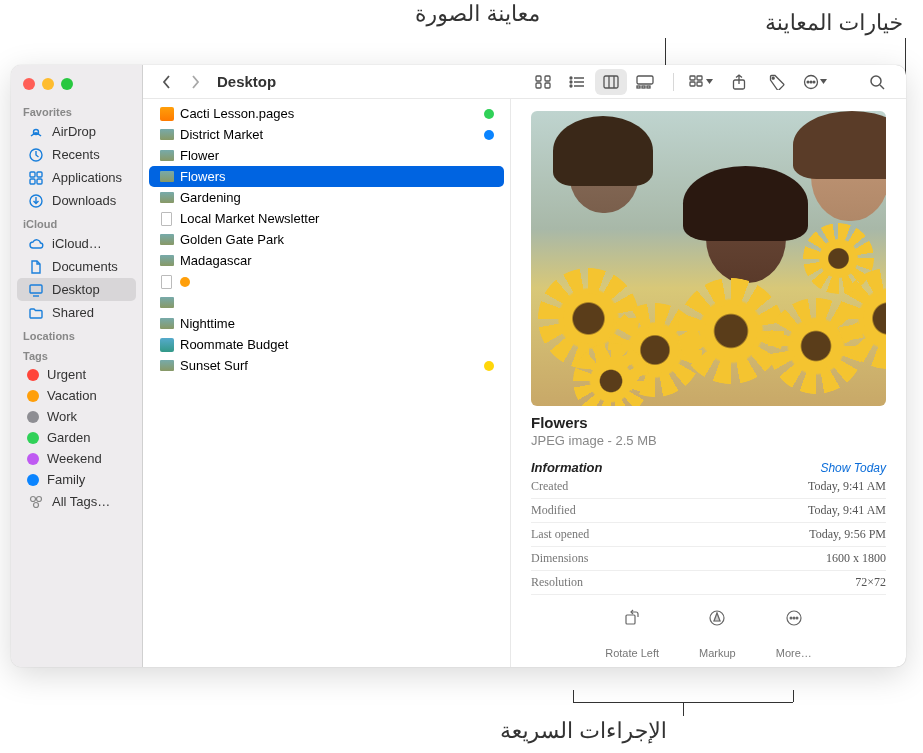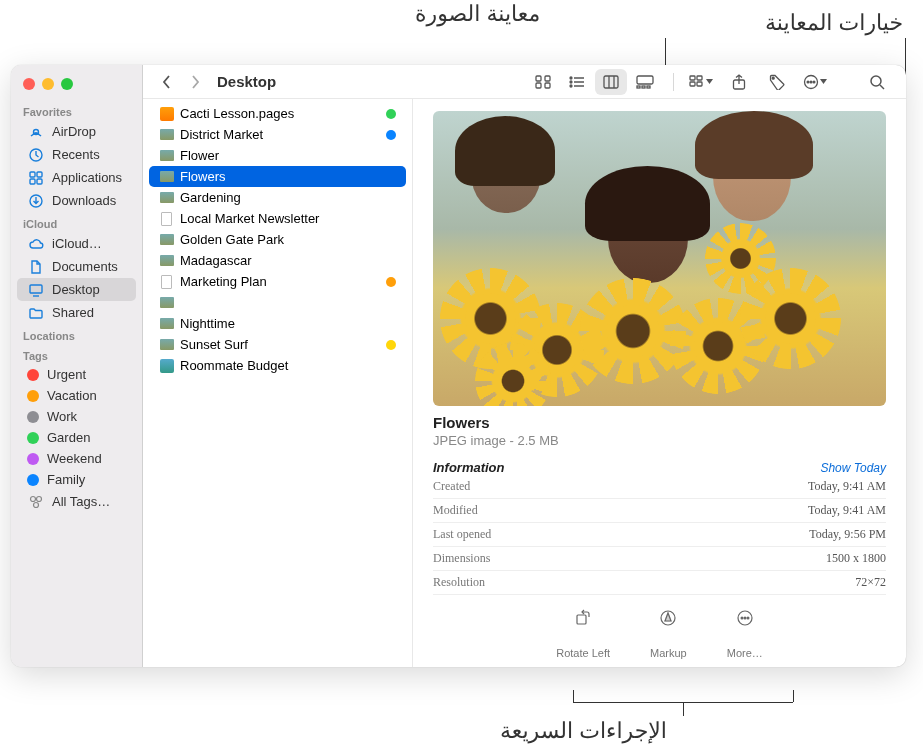"Cacti Lesson.pages" .filelist { width: 270px -> 368px }
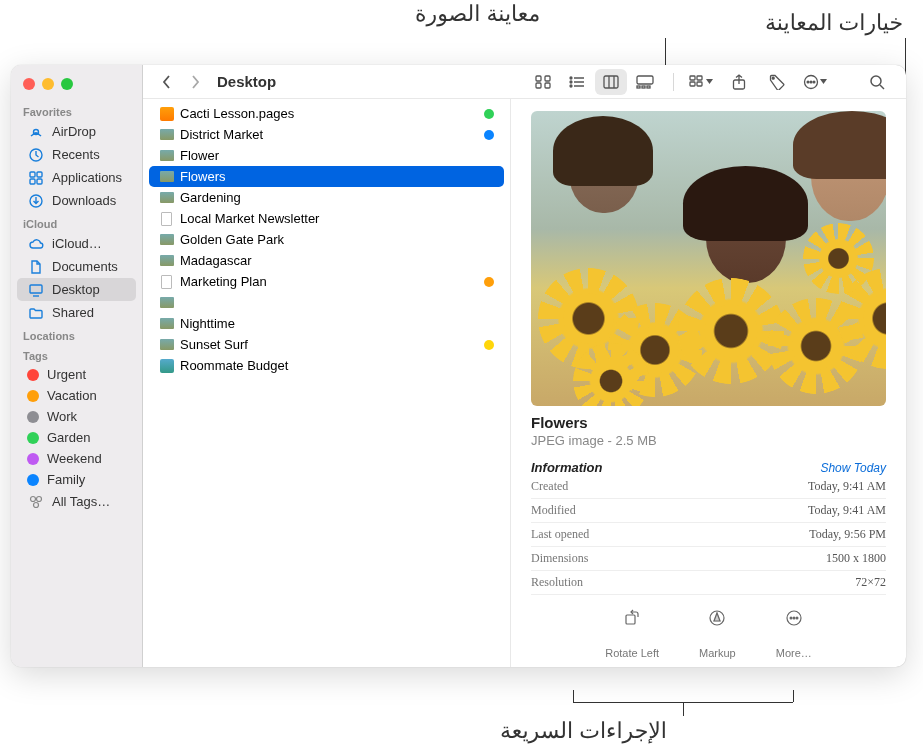"Marketing Plan" span.file-name { html: <span>Marketing Plan</span> -> none }
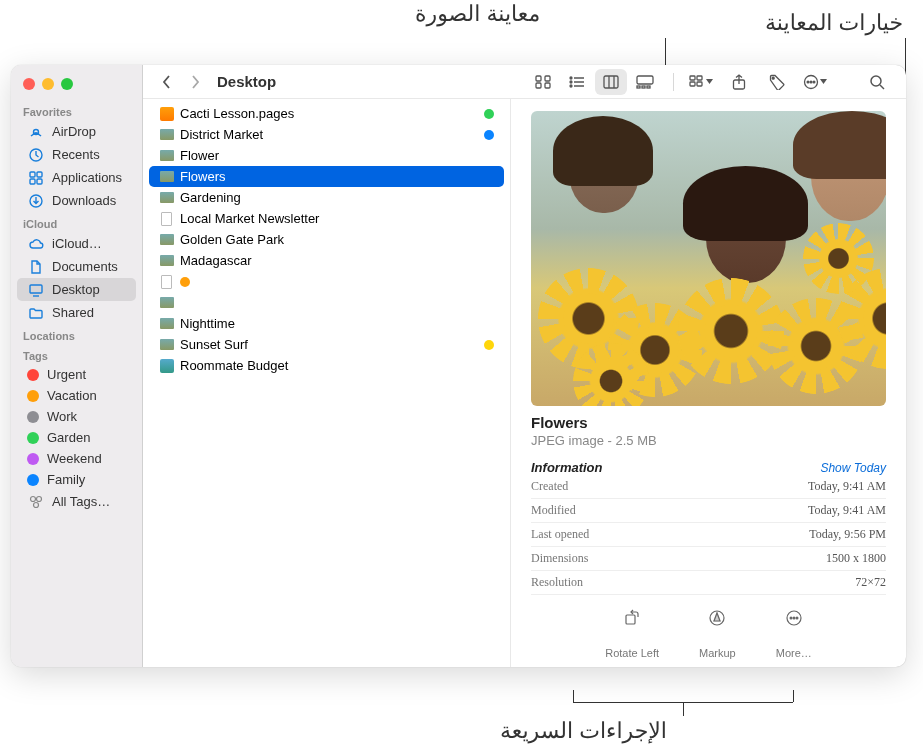"Sunset Surf" div.file-item { order: before "Roommate Budget" -> after "Roommate Budget" }
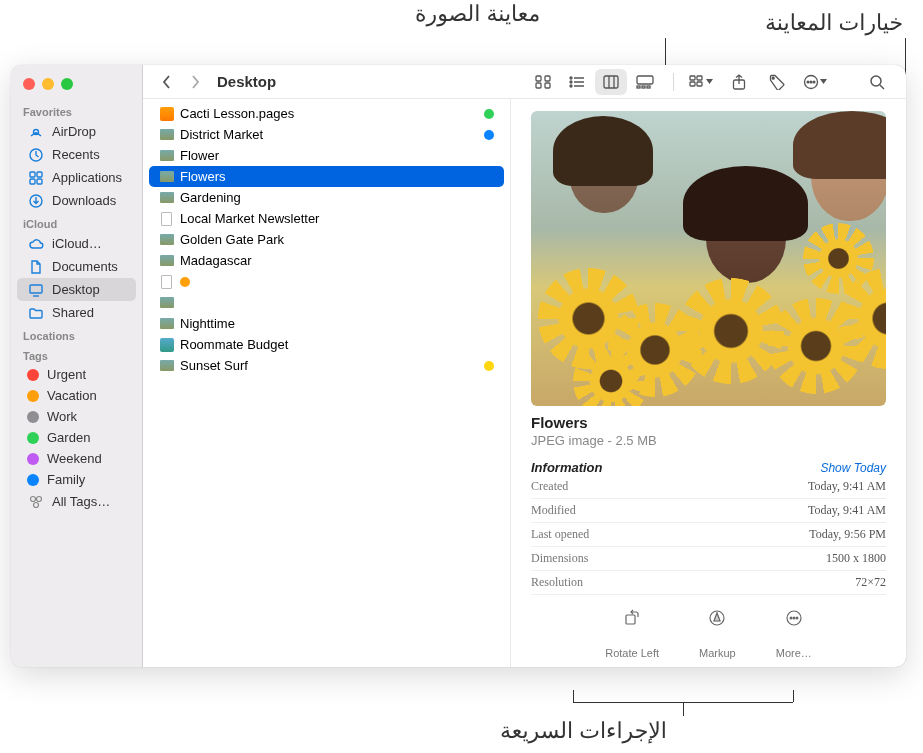"1500 x 1800" span.val { text: 1500 -> 1600 }
